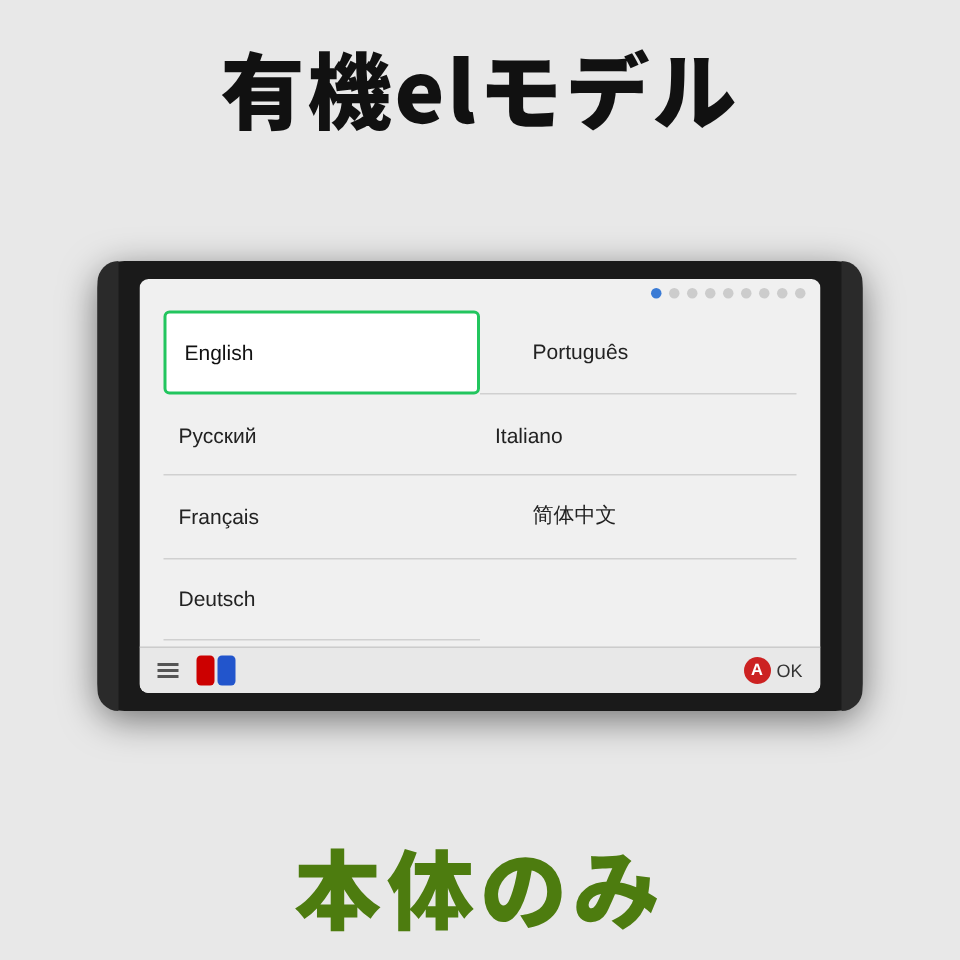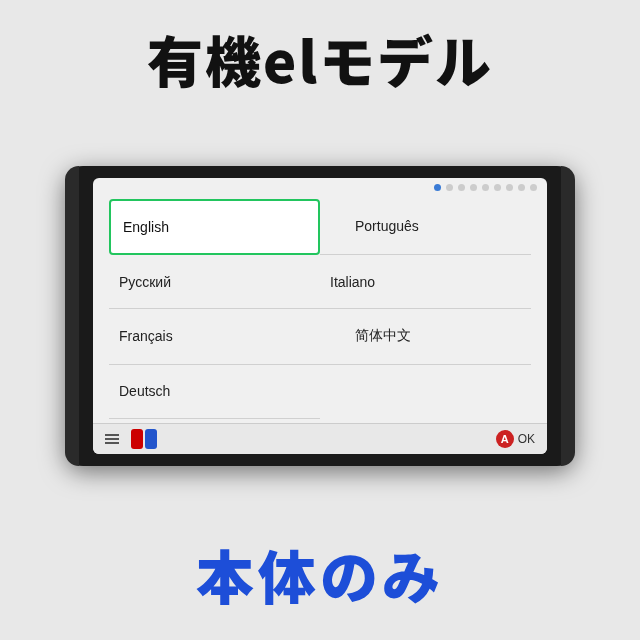"本体のみ" .bottom-text { color: #1d4ed8 -> #4d7c0f; padding-bottom: 24px -> 8px }
